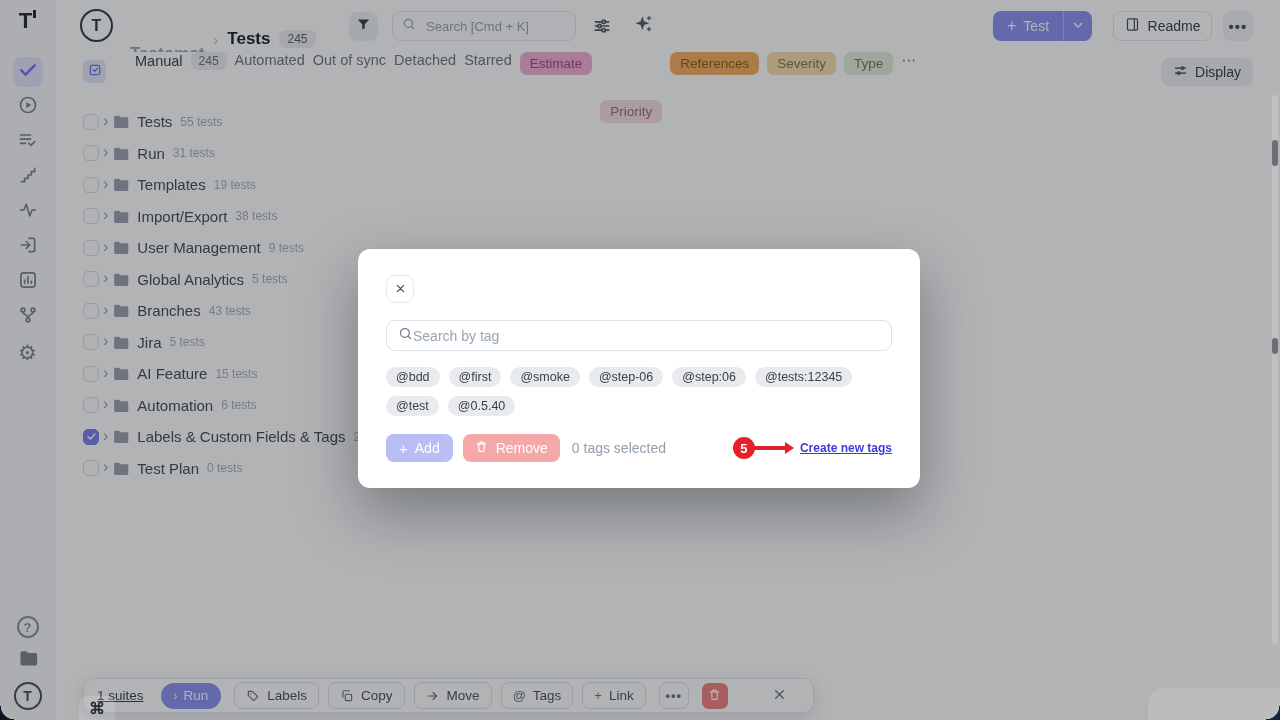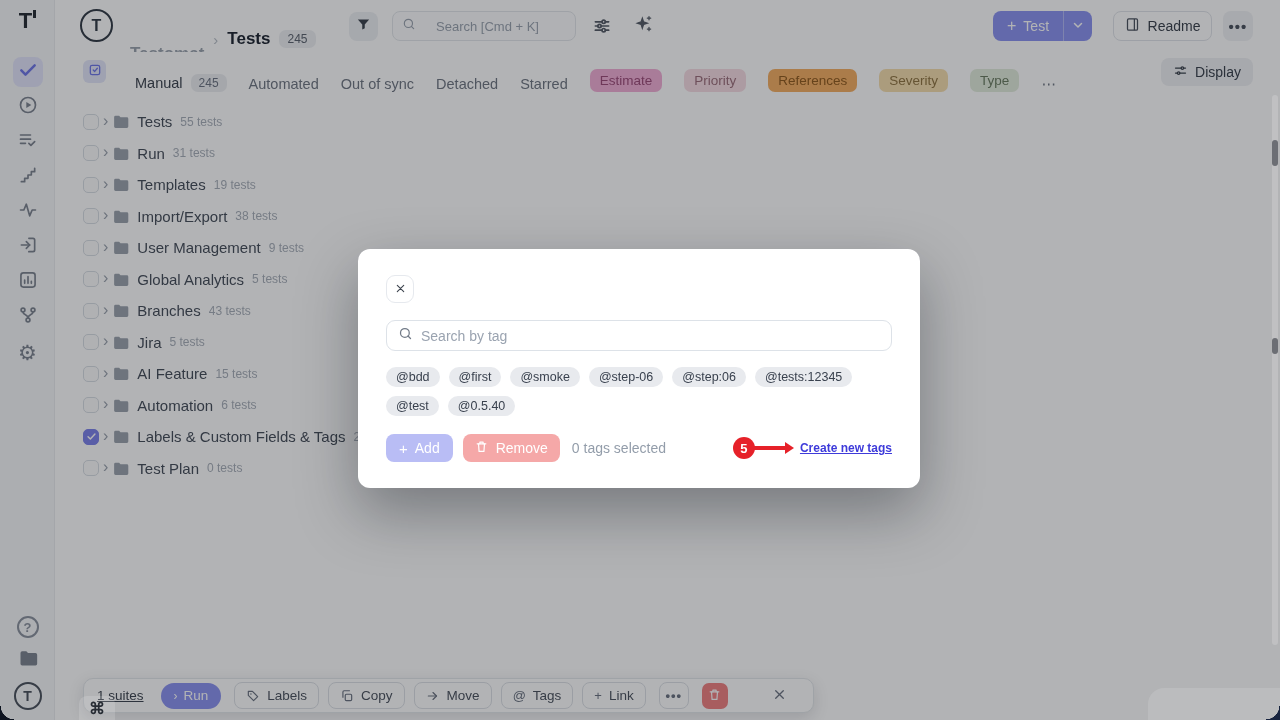"Search [Cmd + K]" .searchbox { gap: 20px -> 10px }
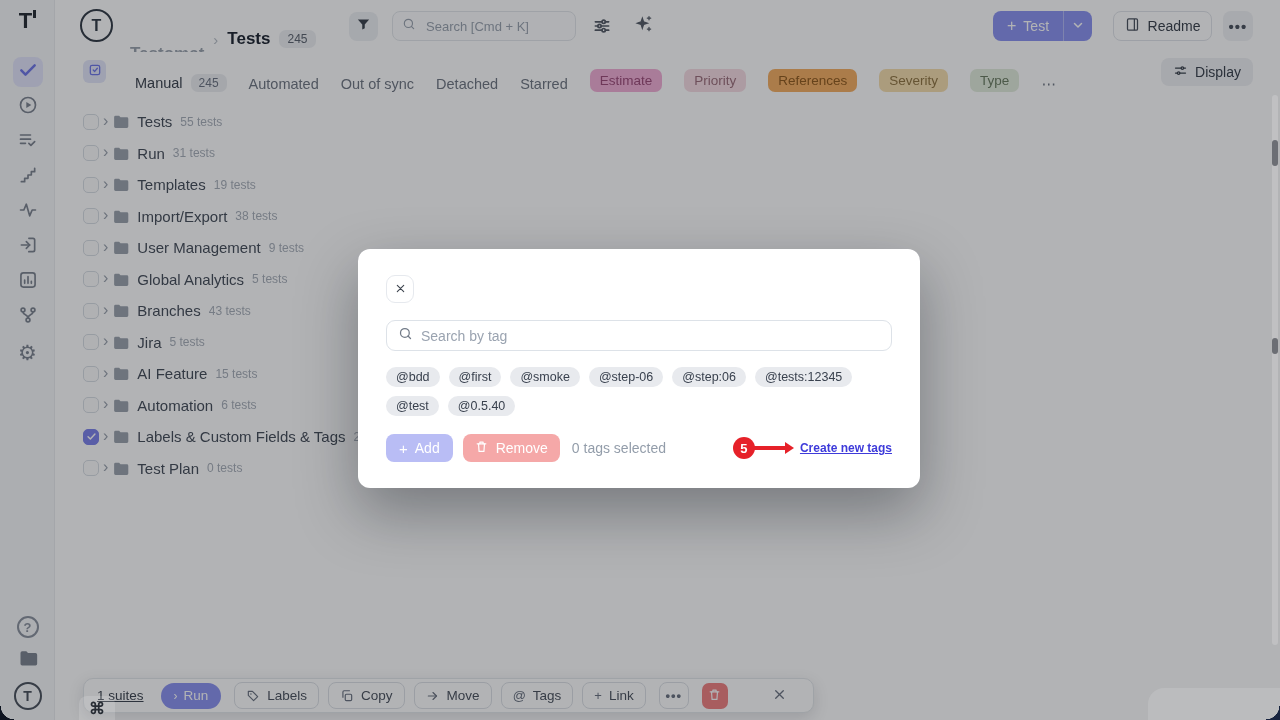"Manual" .ftabs { align-items: flex-end -> flex-start; gap: 22px -> 8px }
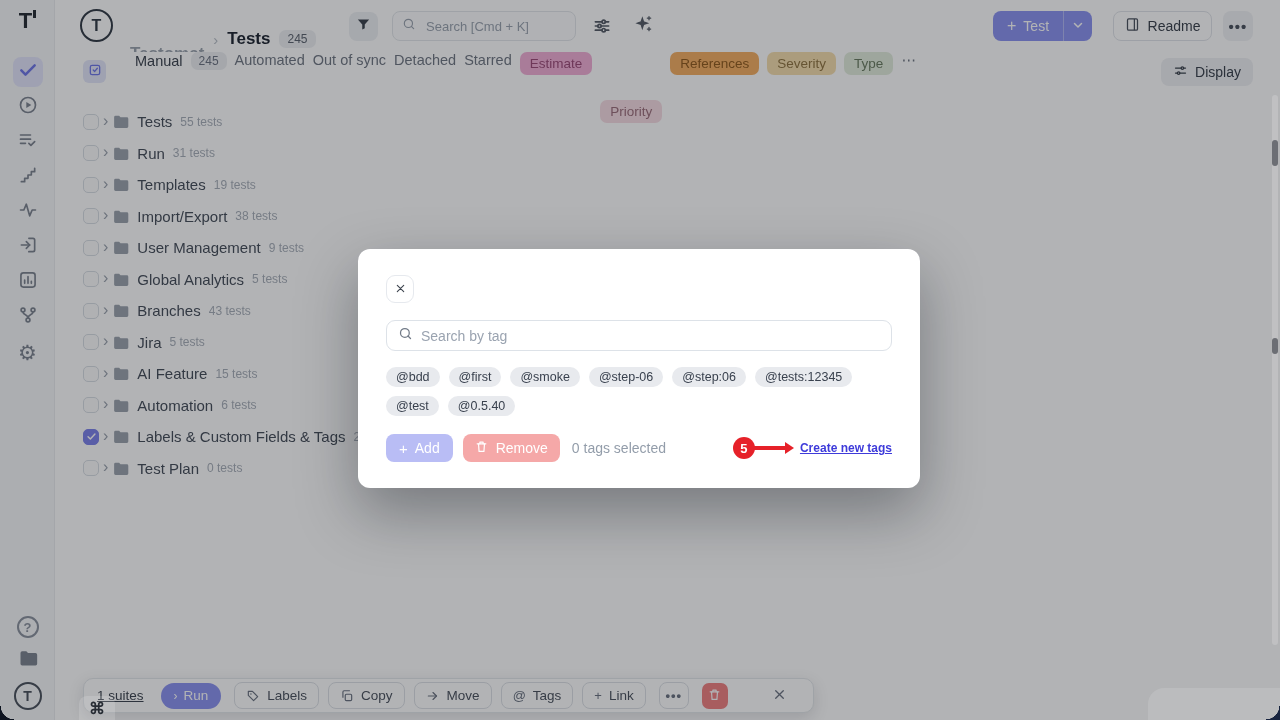"Search by tag" .m-search { gap: 8px -> none }
